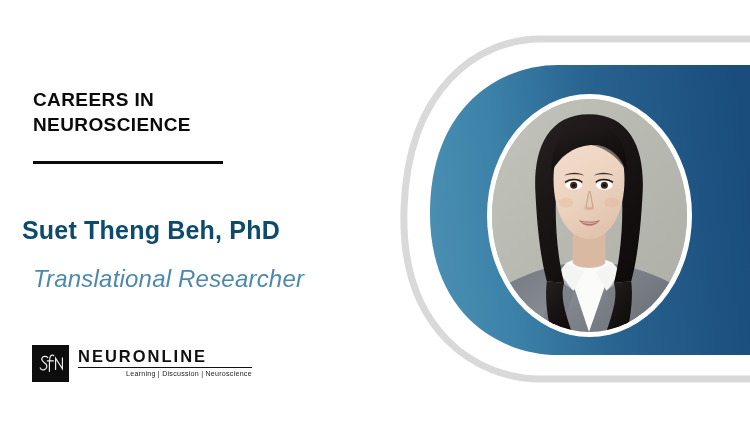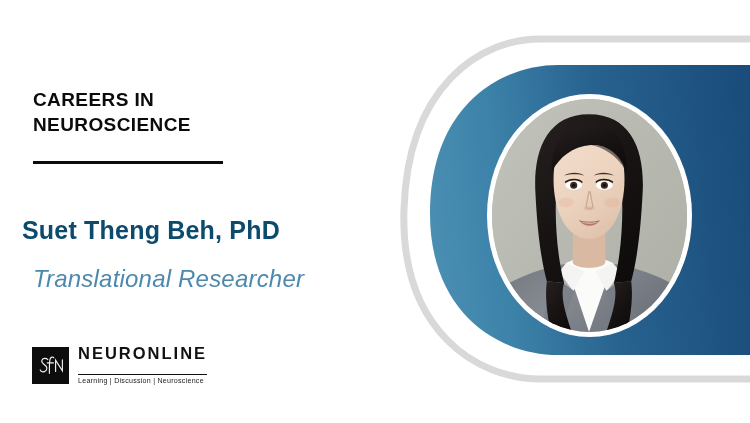"NEURONLINE" .logo-wordmark { padding-bottom: 12px -> 2px }
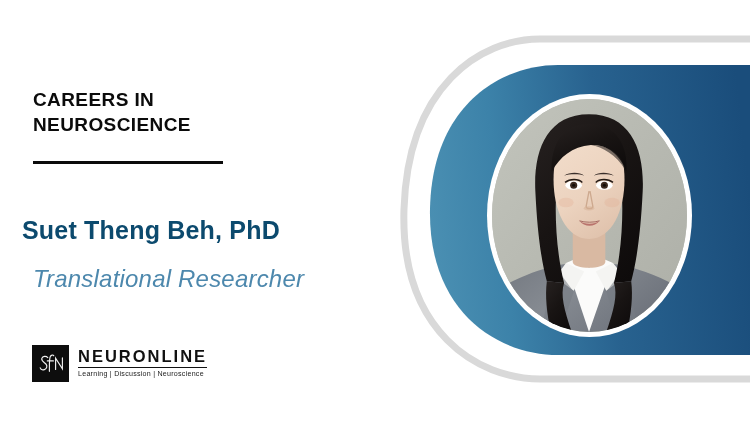"Learning | Discussion | Neuroscience" .logo-tagline { margin-left: none -> 48px }
